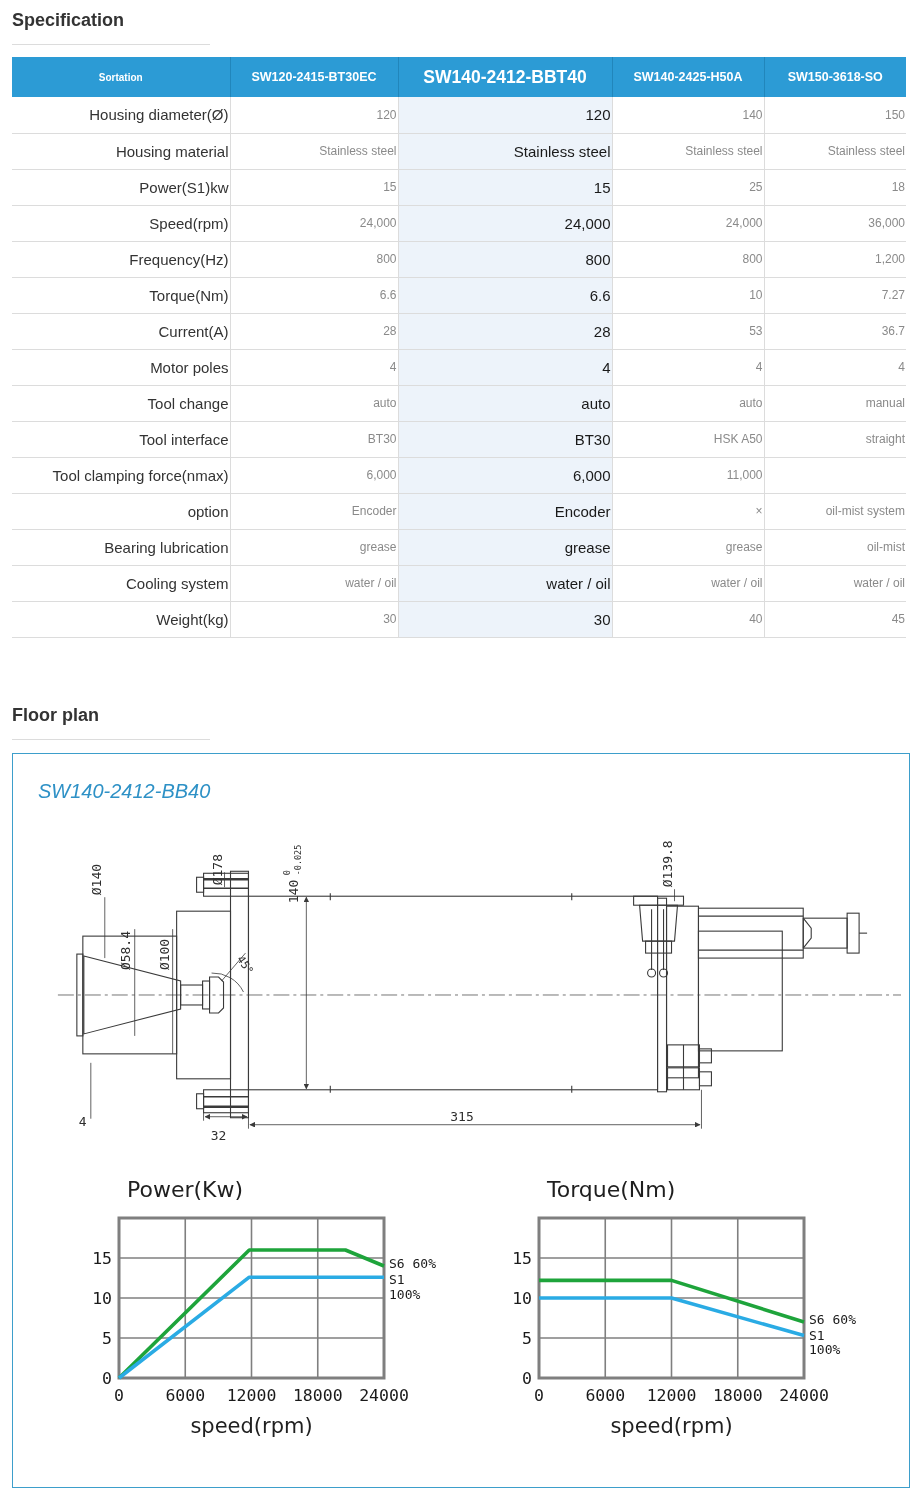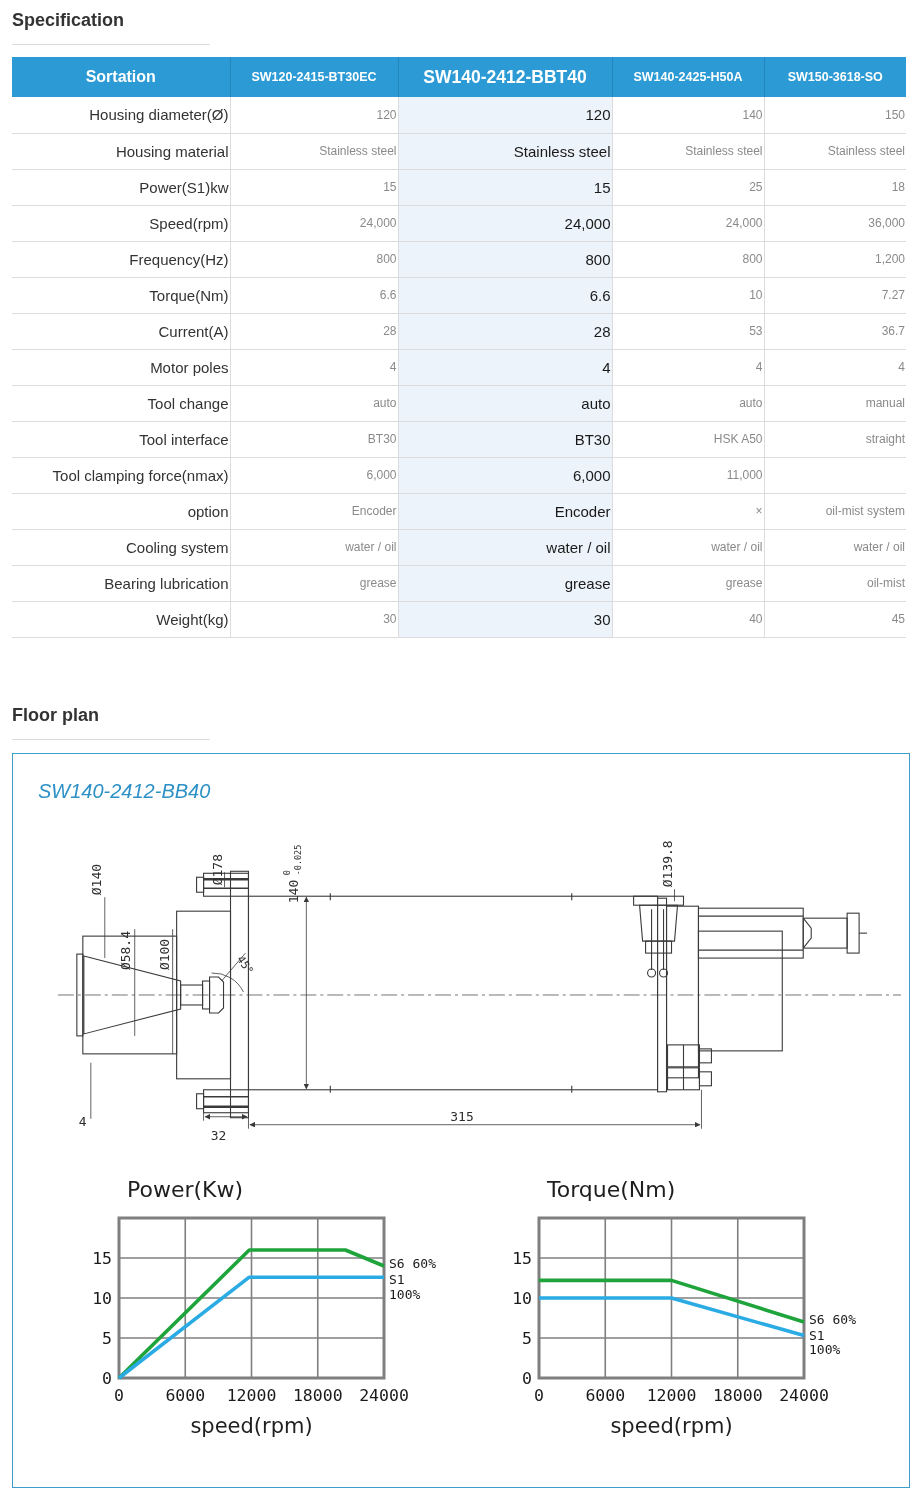"Sortation" table.spec thead th:first-child { font-size: 16px -> 10px }
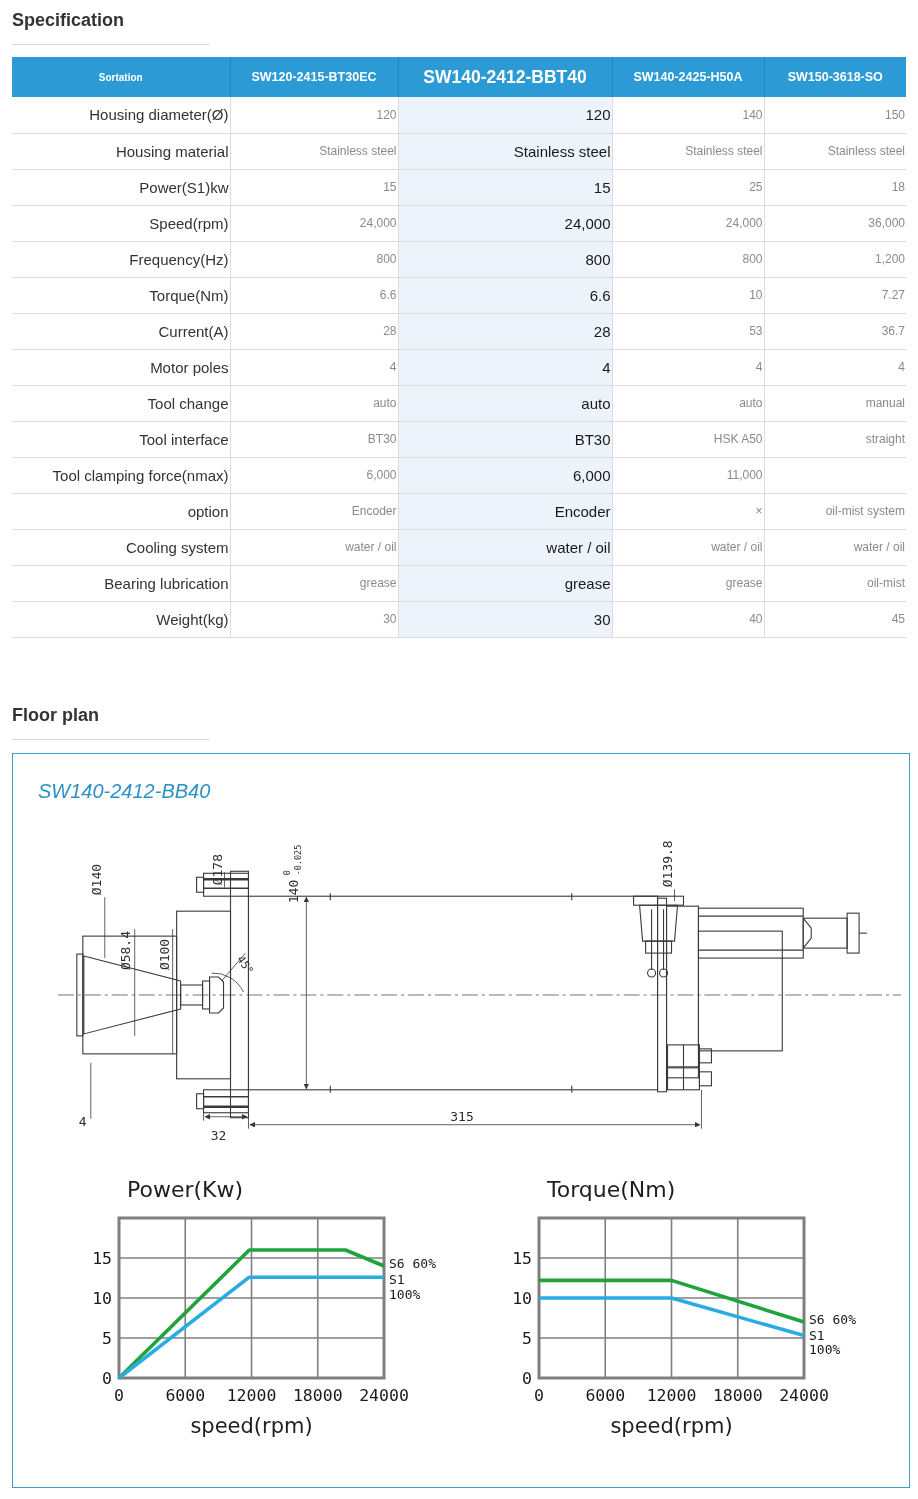"Cooling system" tr { order: before "Bearing lubrication" -> after "Bearing lubrication" }
